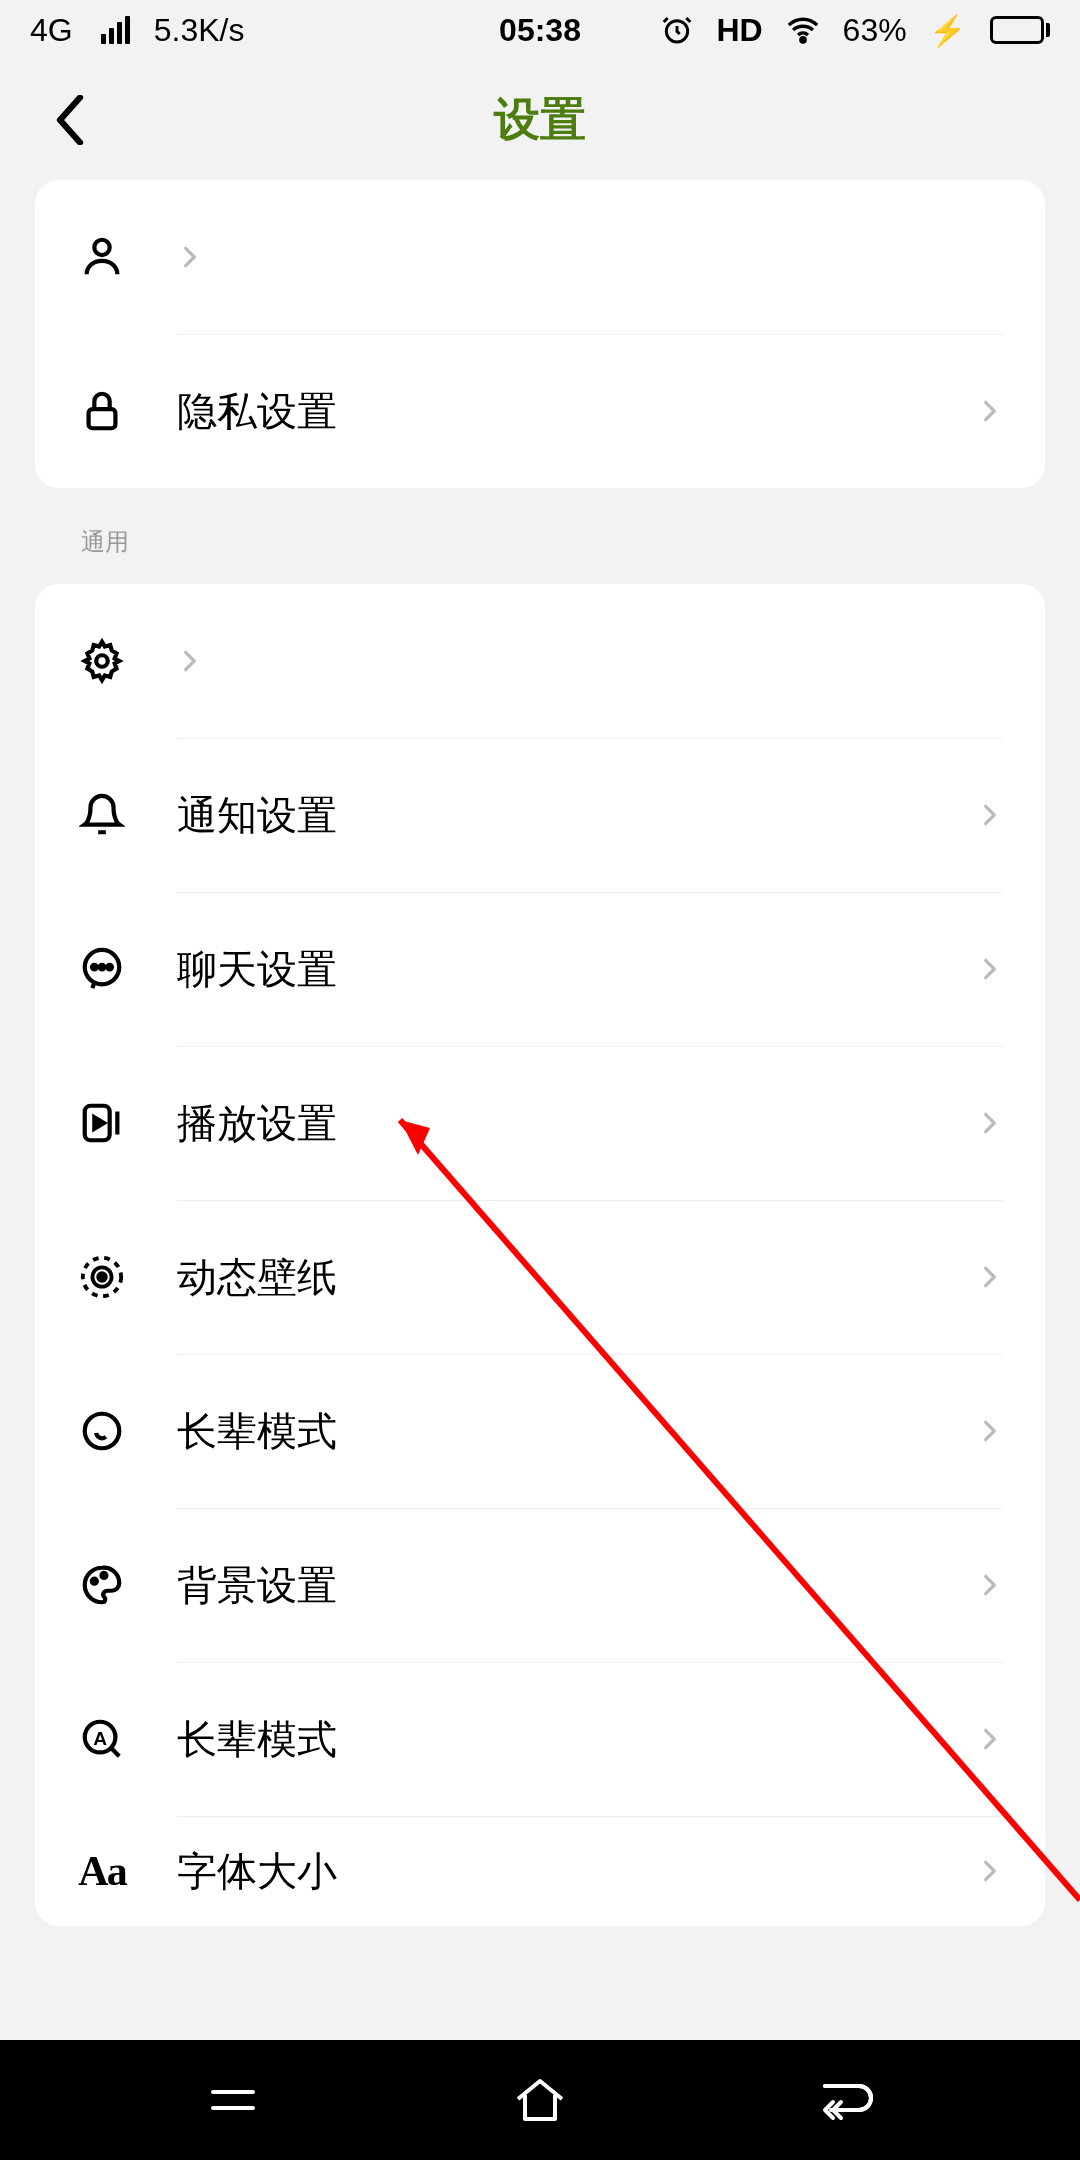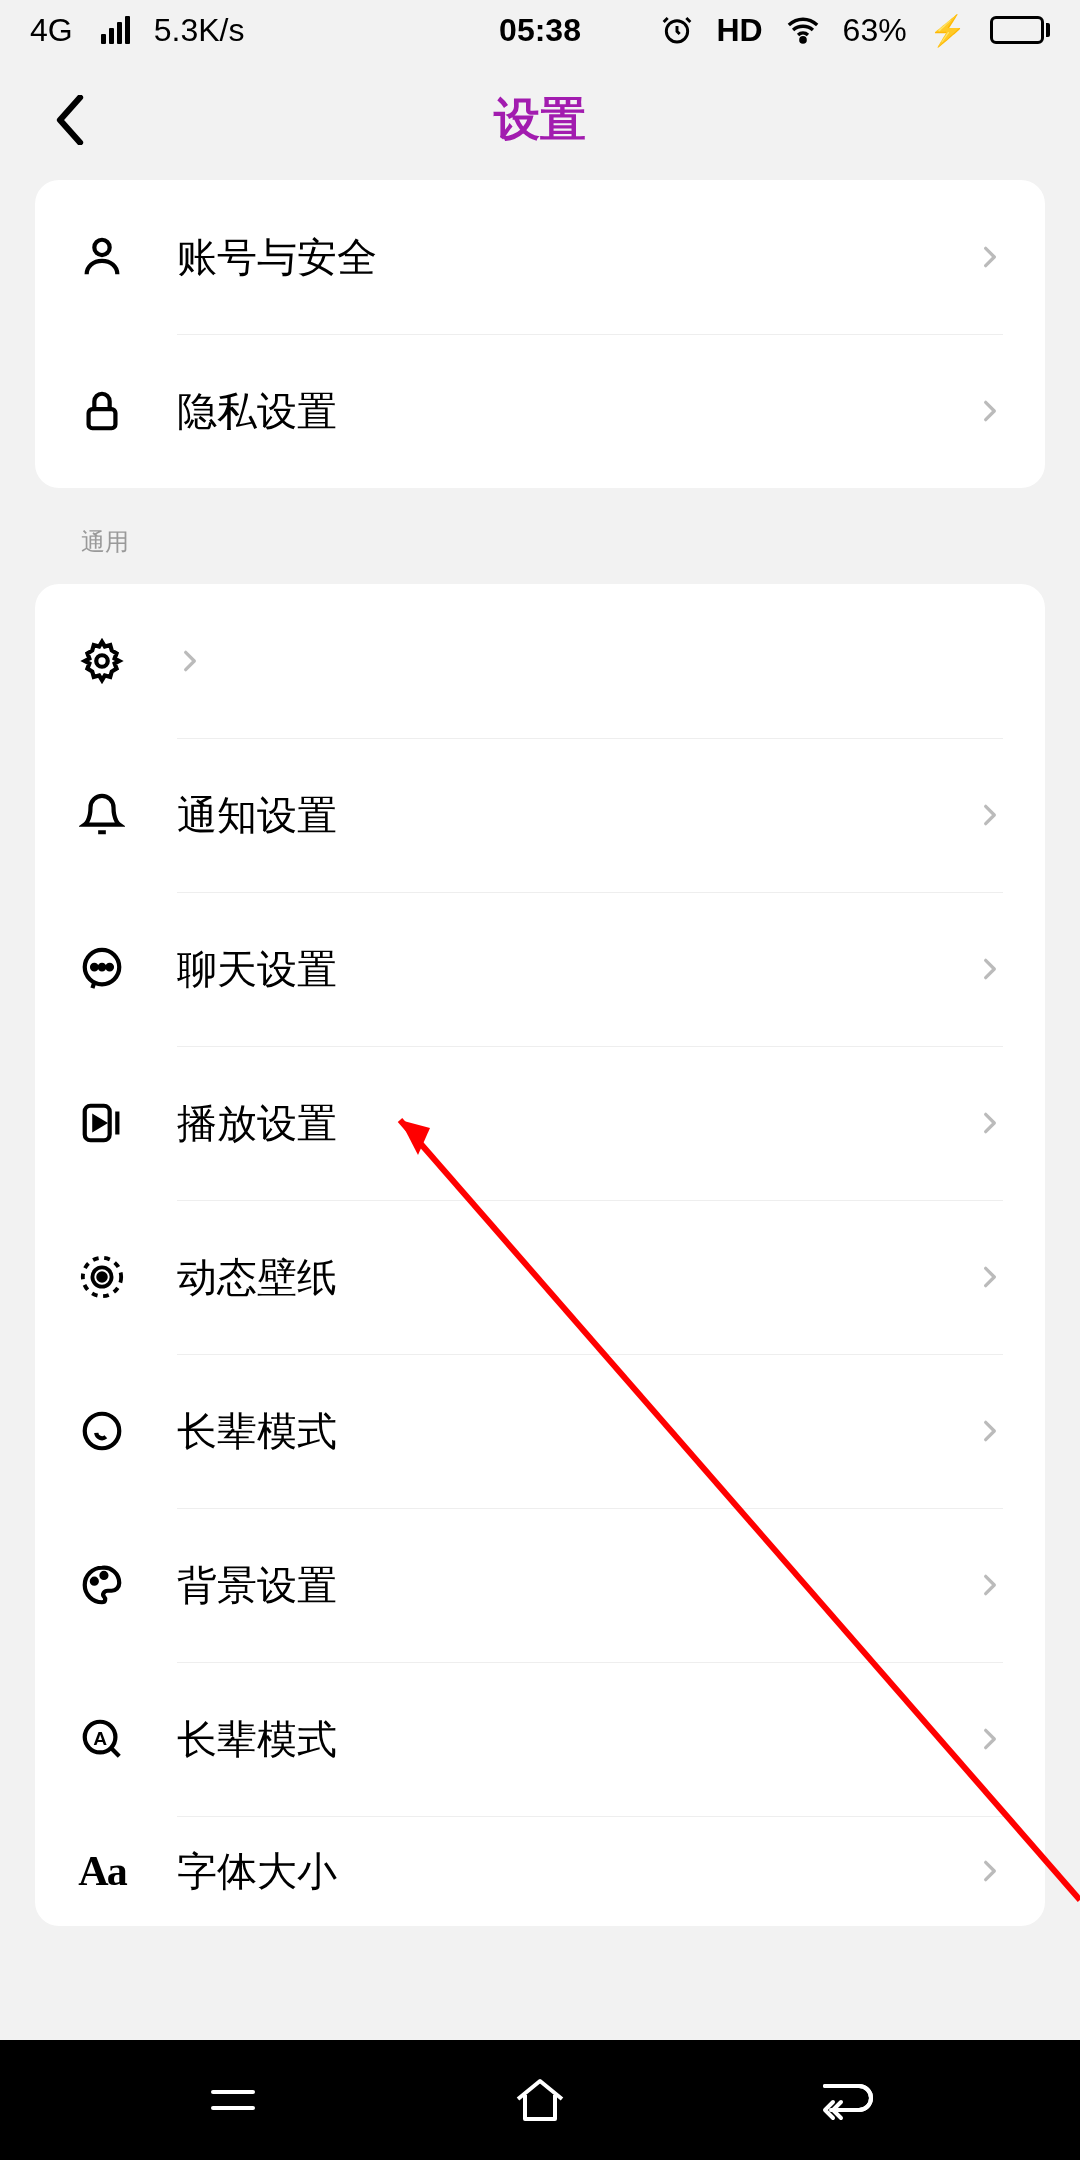"设置" .header-title { color: #a21caf -> #4d7c0f }
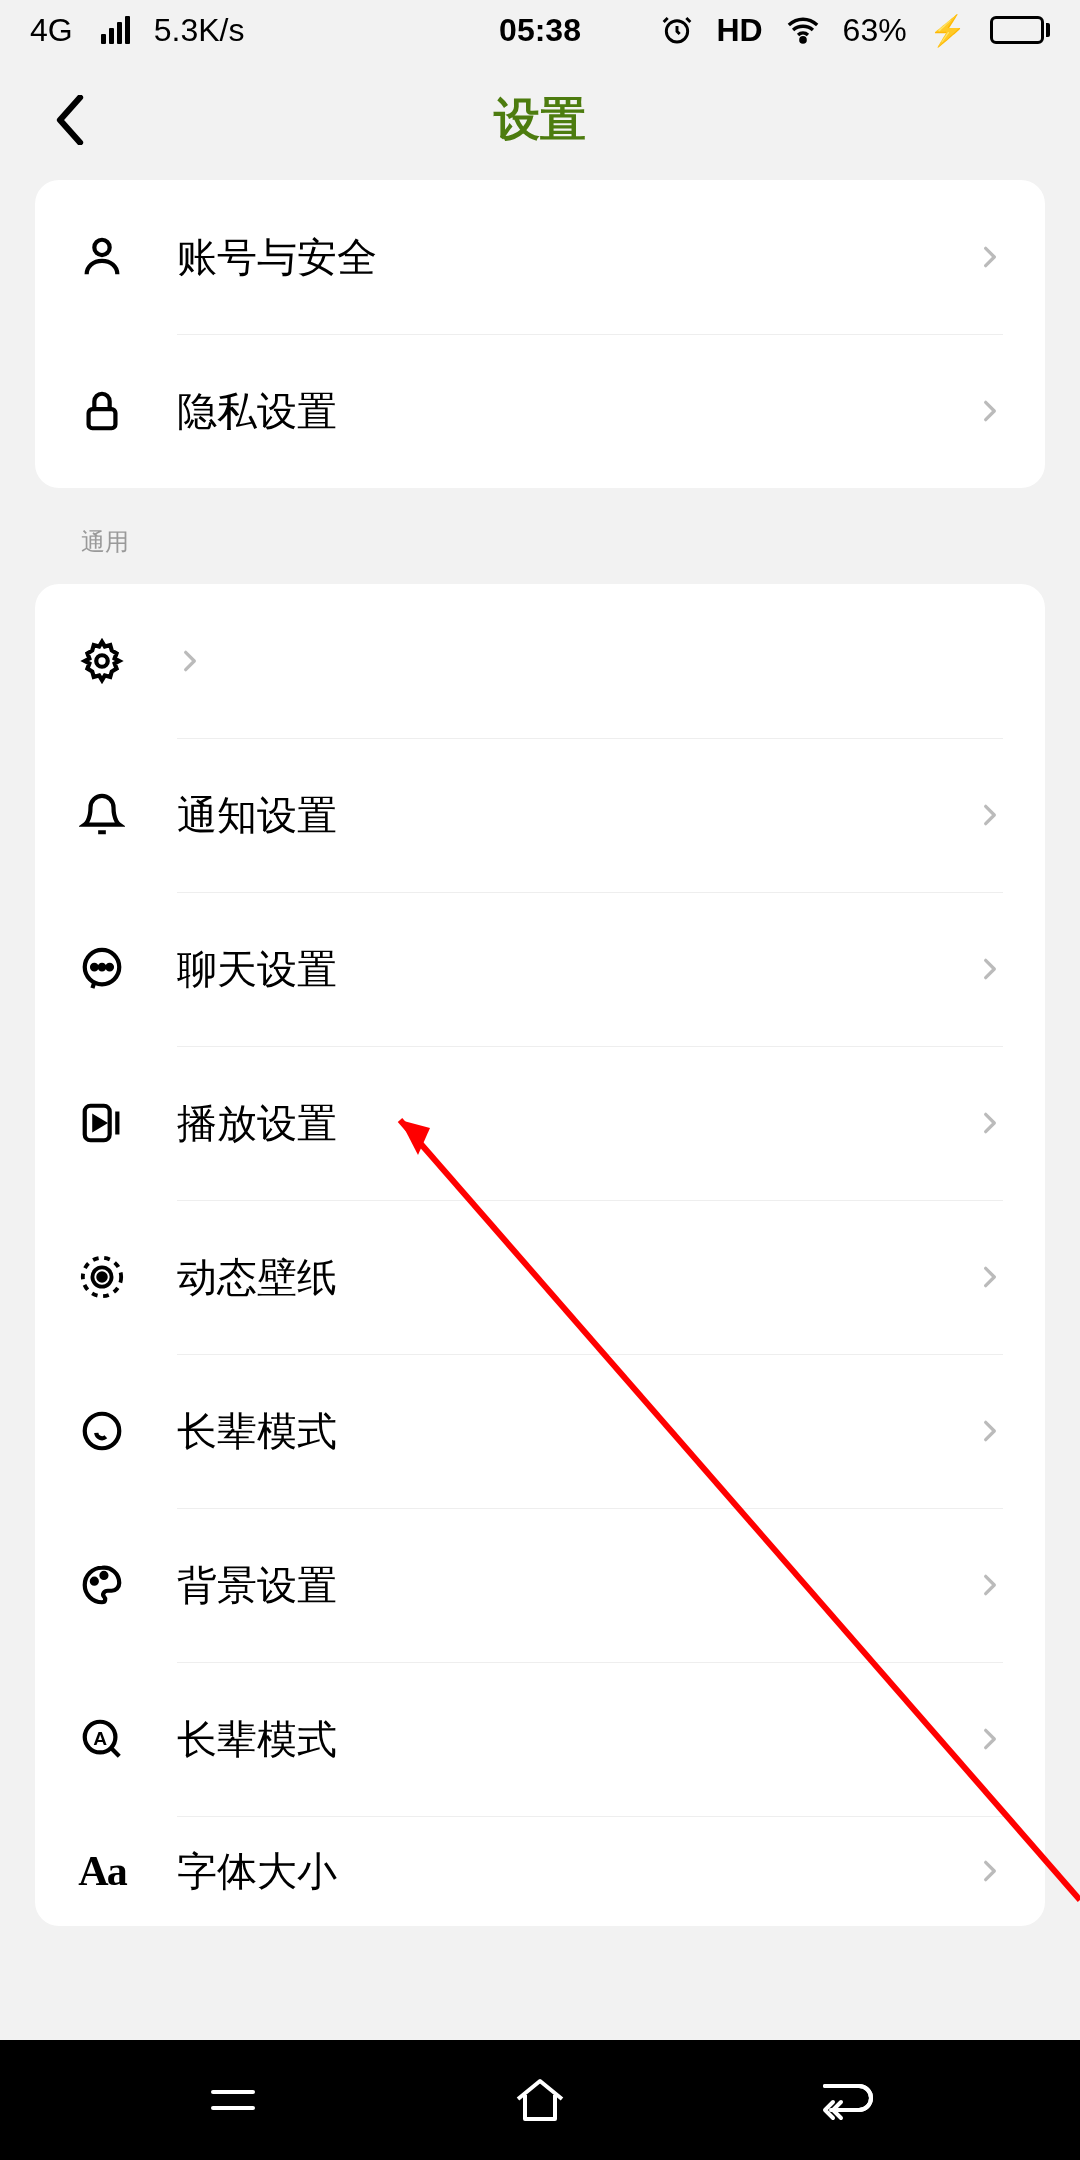"账号与安全" span.row-label { html: <span>账号与安全</span> -> none }
